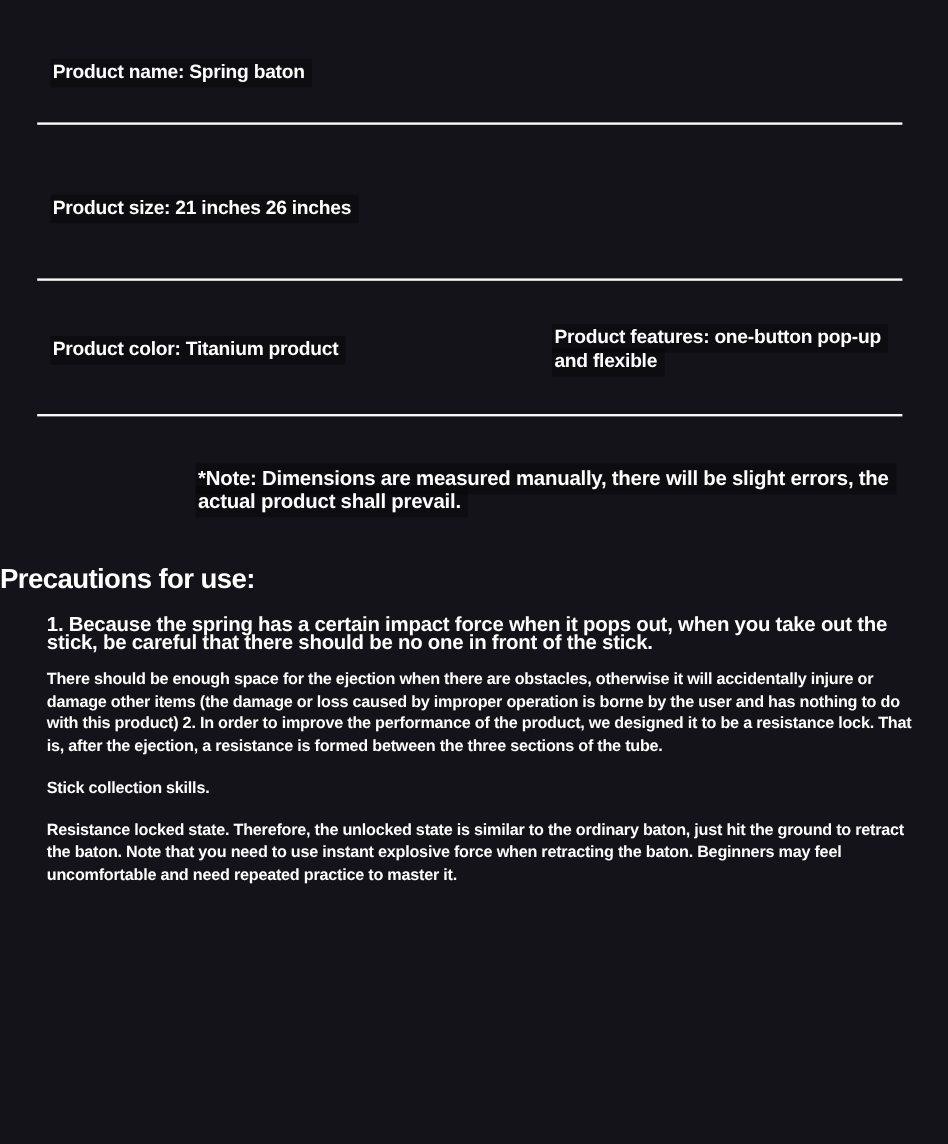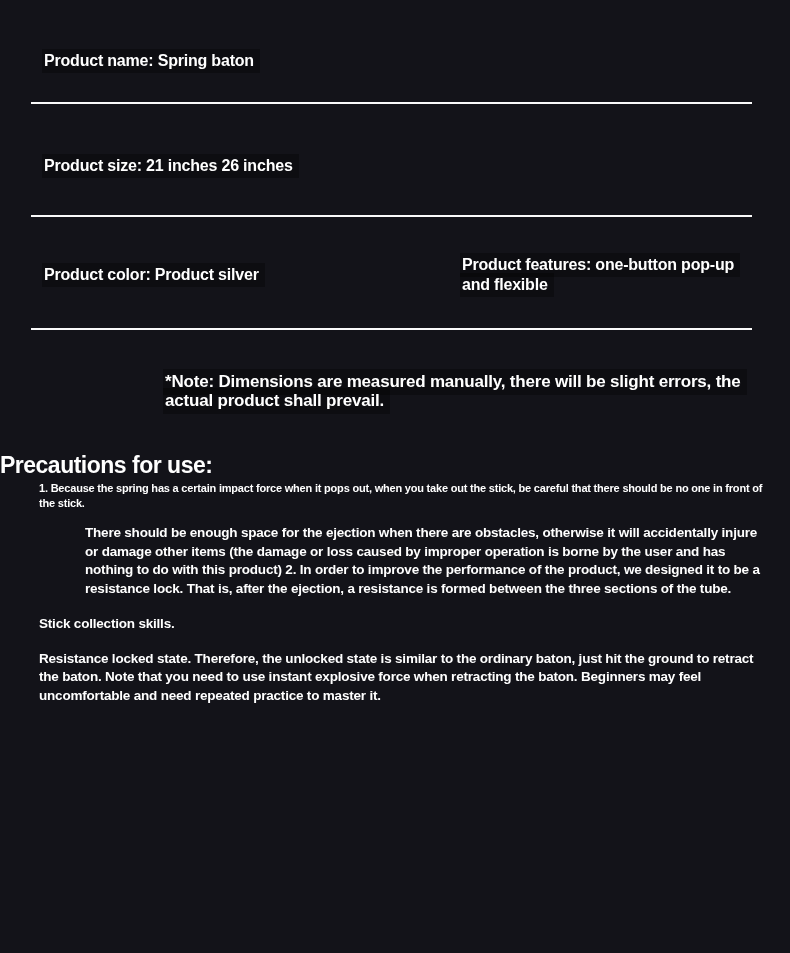"Product size: 21 inches 26" .spec-row.r2 { height: 113px -> 130px }
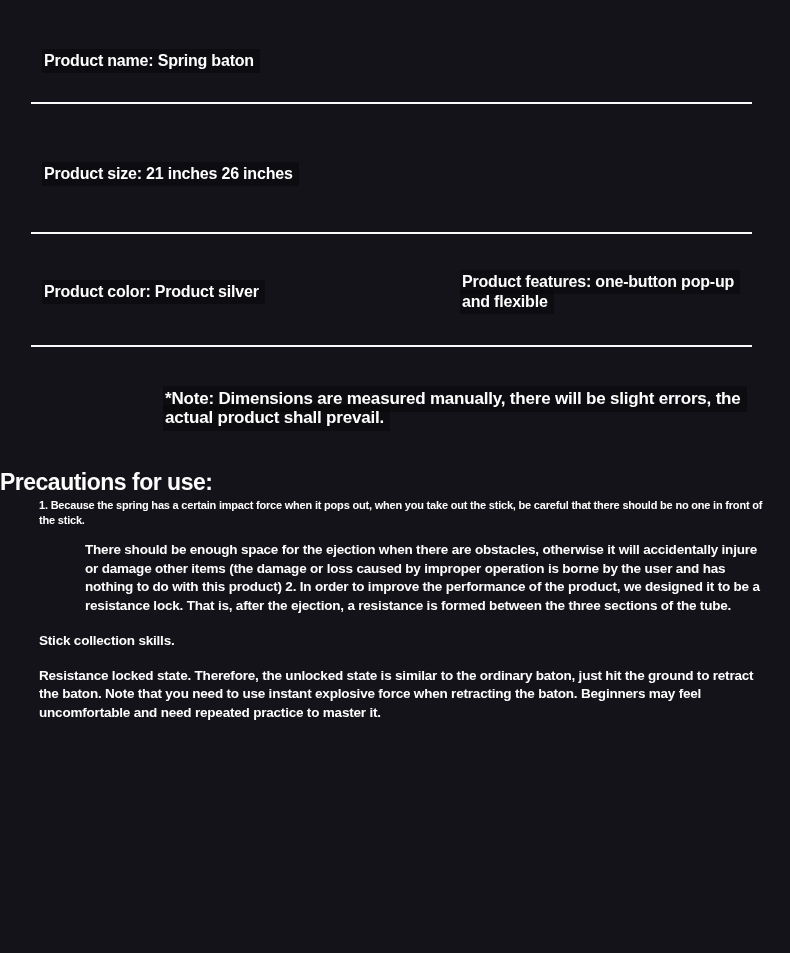"Product color: Product silver" span.patch { text: Product silver -> Titanium product }
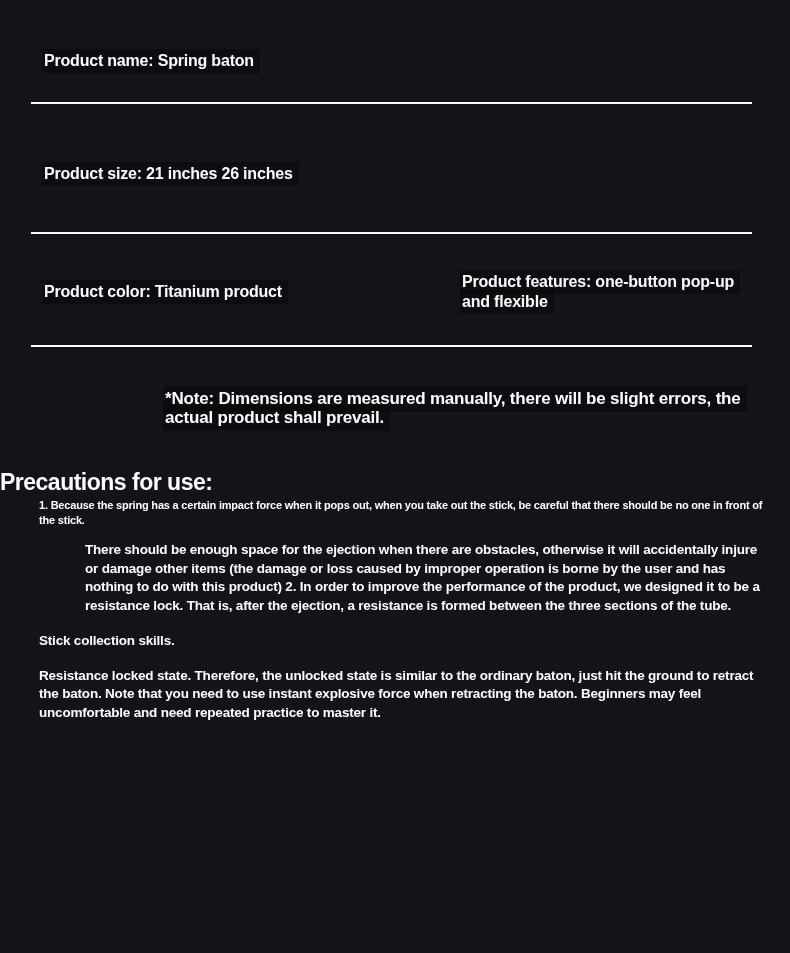"1. Because the spring has" .para.p-small { font-size: 11px -> 17px; margin-top: none -> 16px }
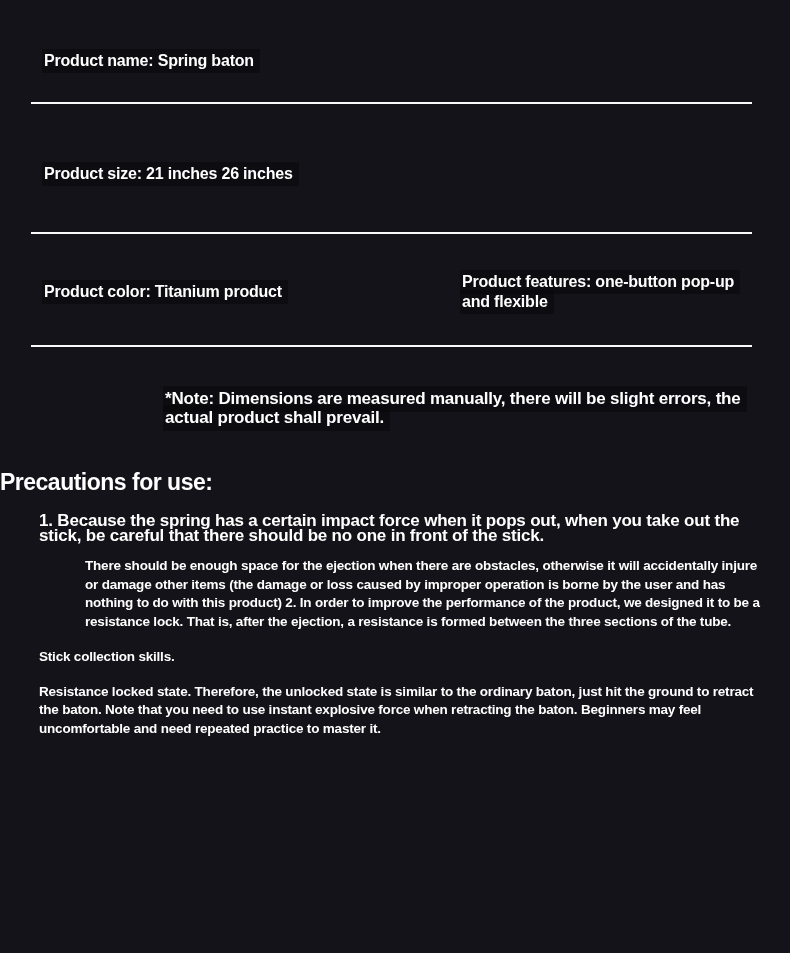"There should be enough space" .para.p2 { margin-left: 46px -> none }
